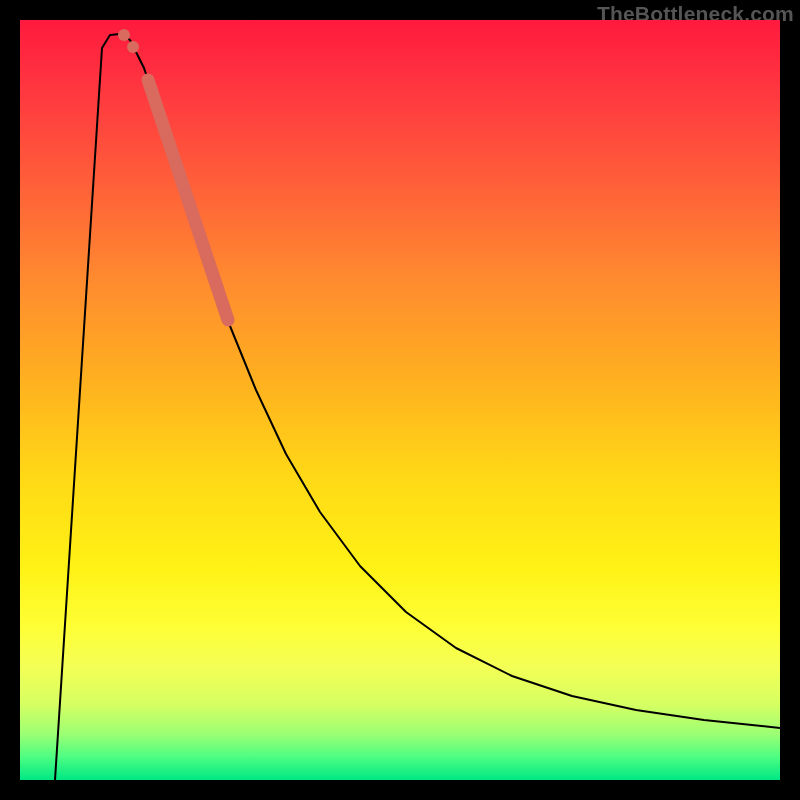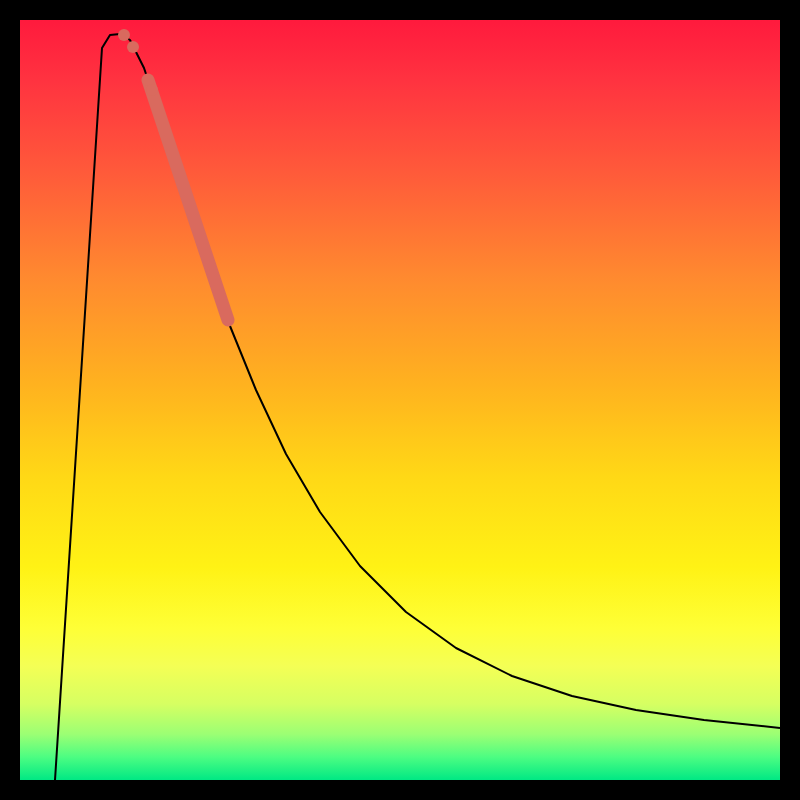"TheBottleneck.com" div.watermark { html: none -> <div>TheBottleneck.com</div> }
